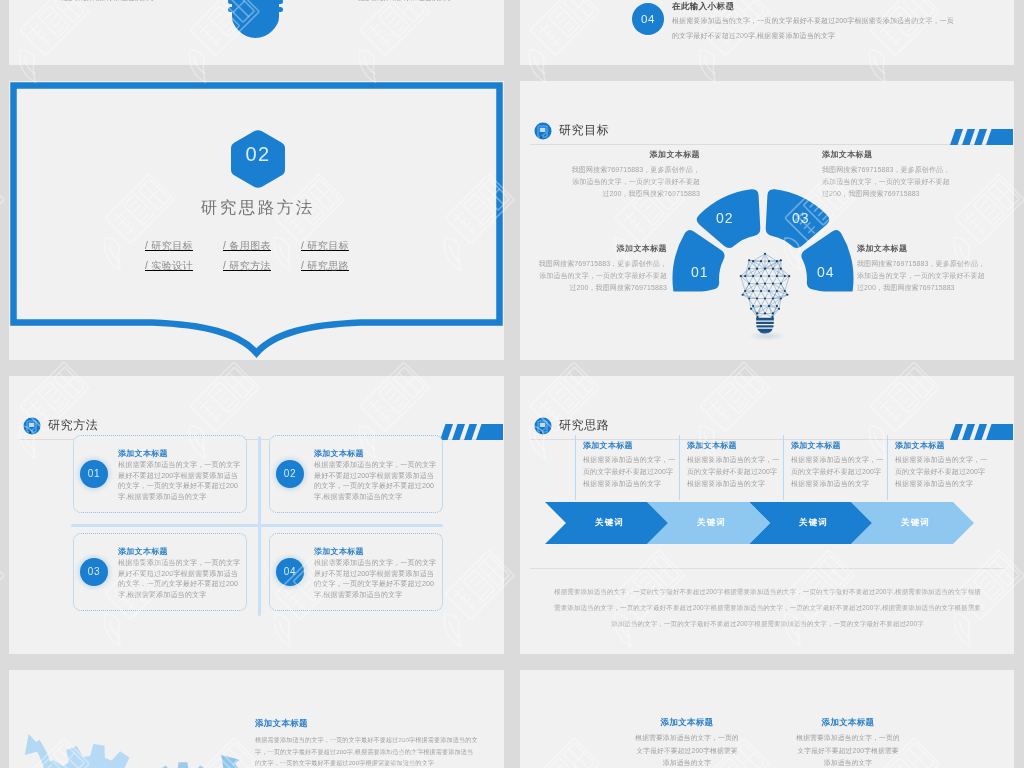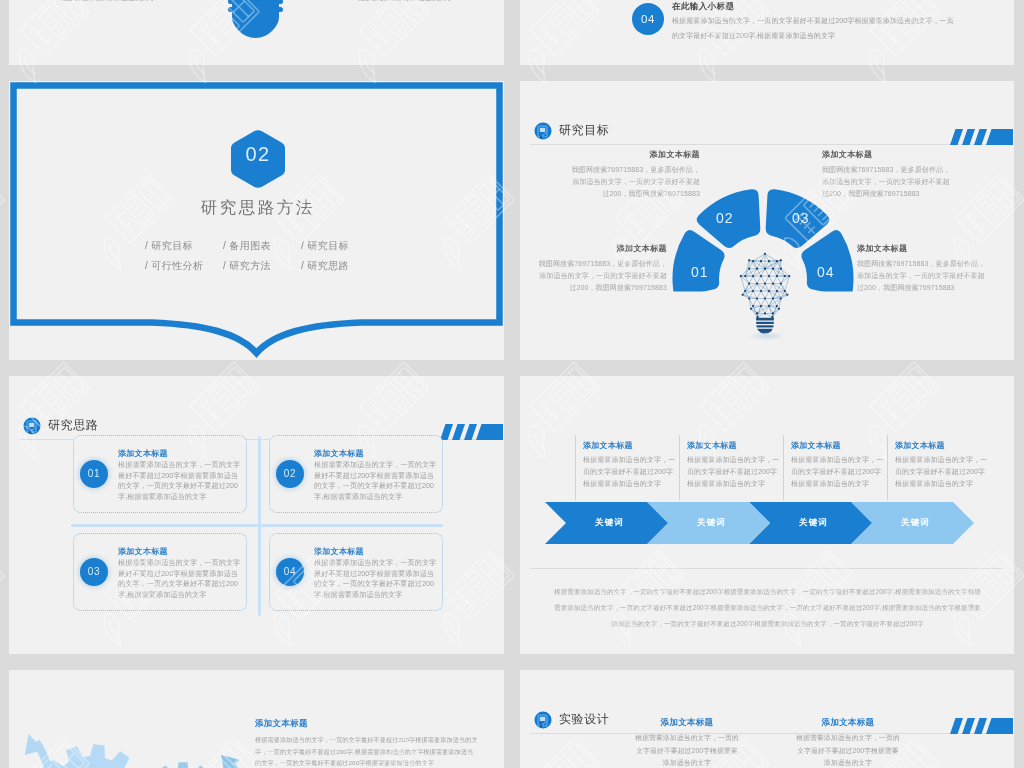"/ 研究目标" .s2items { text-decoration: none -> underline }
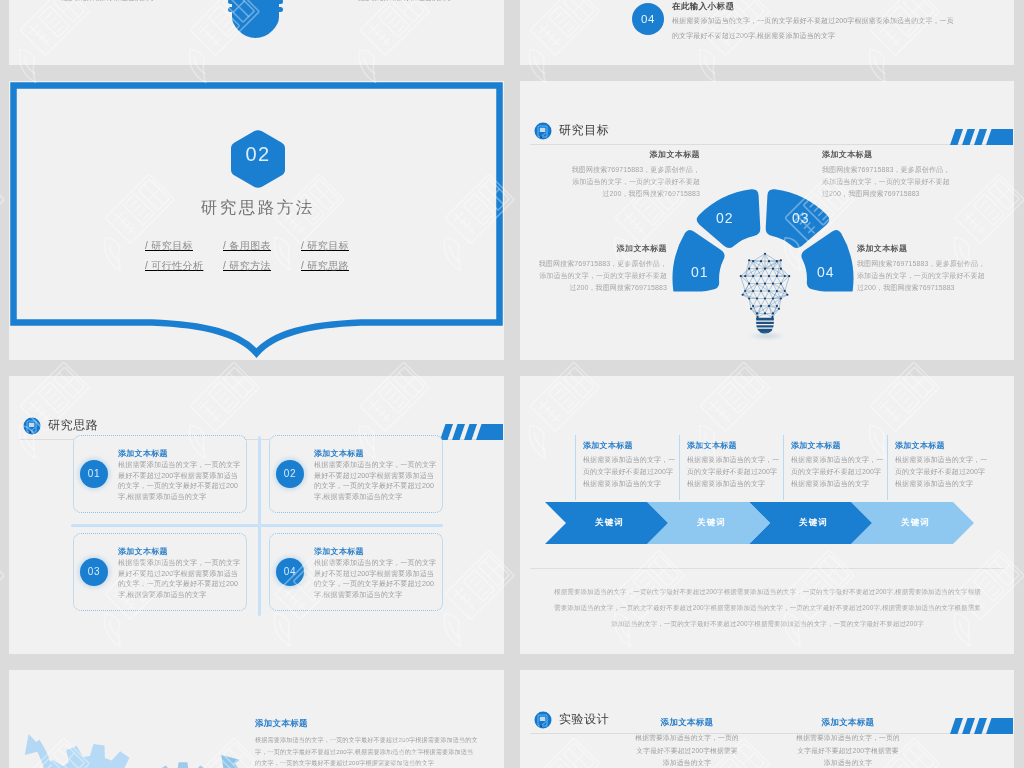"/ 可行性分析" span.s2it { text: 可行性分析 -> 实验设计 }
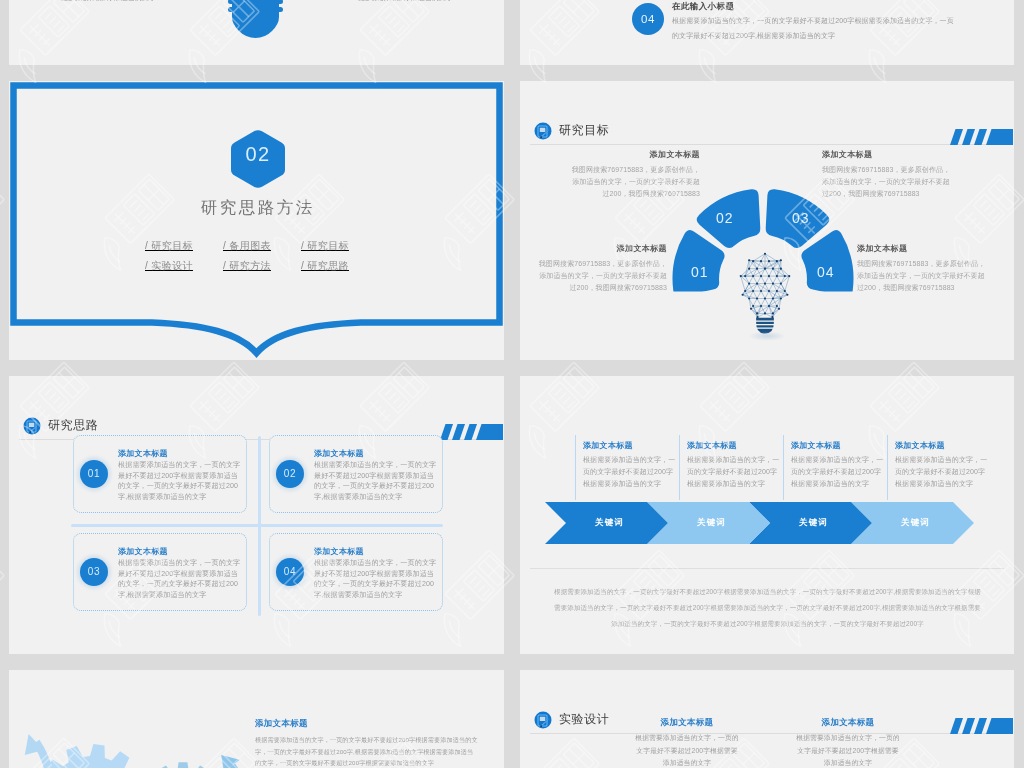"研究思路" div.htitle { text: 思路 -> 方法 }
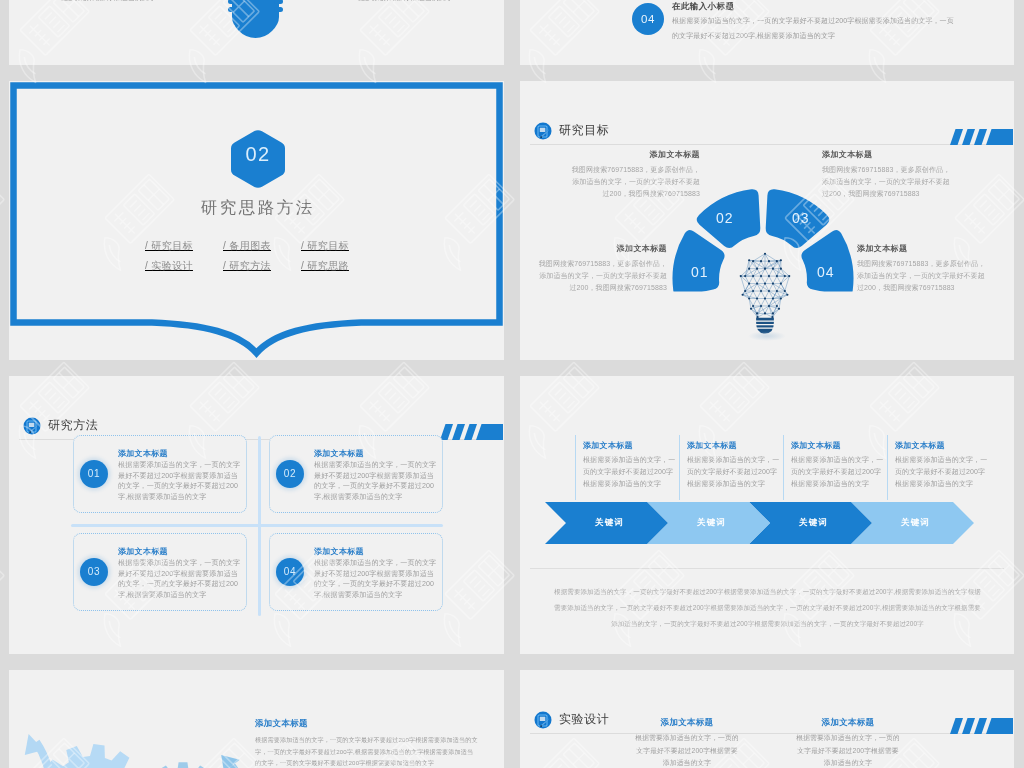"研究思路" div.shead { html: none -> <div> <svg> <circle></circle> <path></path> <rect></rect> <path></path> <path></path> <circle></circle> </svg> <div>研究思路</div> <div></div> <svg> <g> <path></path> <path></path> <path></path> <path></path> </g> </svg> </div> }
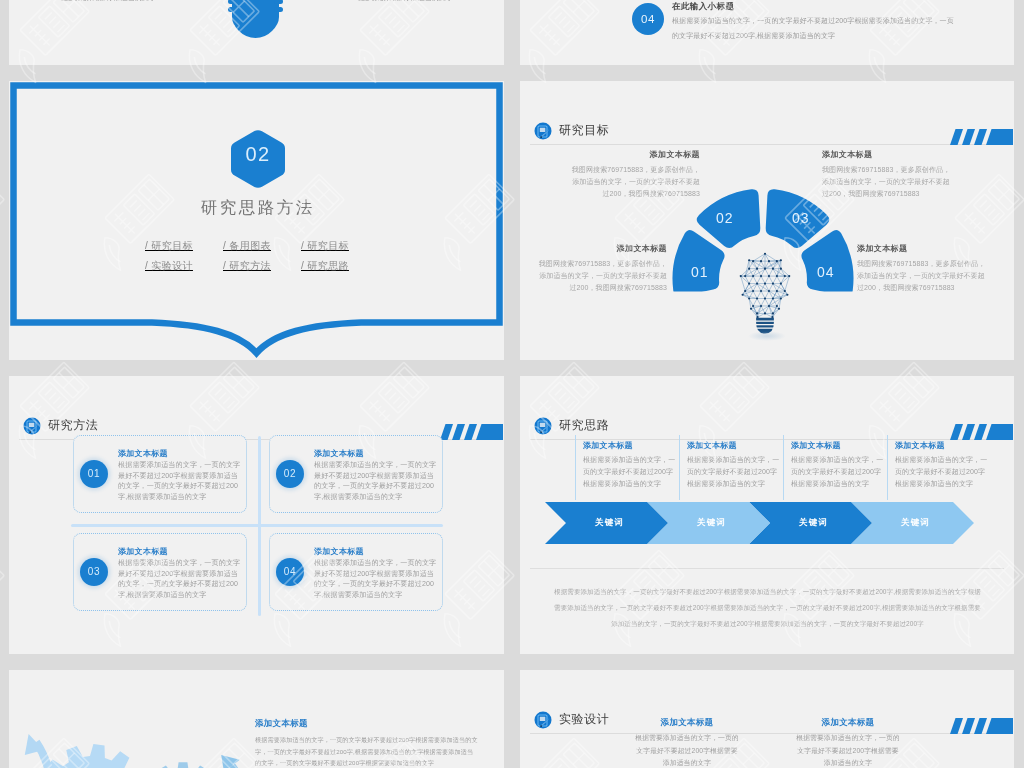"实验设计" div.shead { html: <div> <svg> <circle></circle> <path></path> <rect></rect> <path></path> <path></path> <circle></circle> </svg> <div>实验设计</div> <div></div> <svg> <g> <path></path> <path></path> <path></path> <path></path> </g> </svg> </div> -> none }
